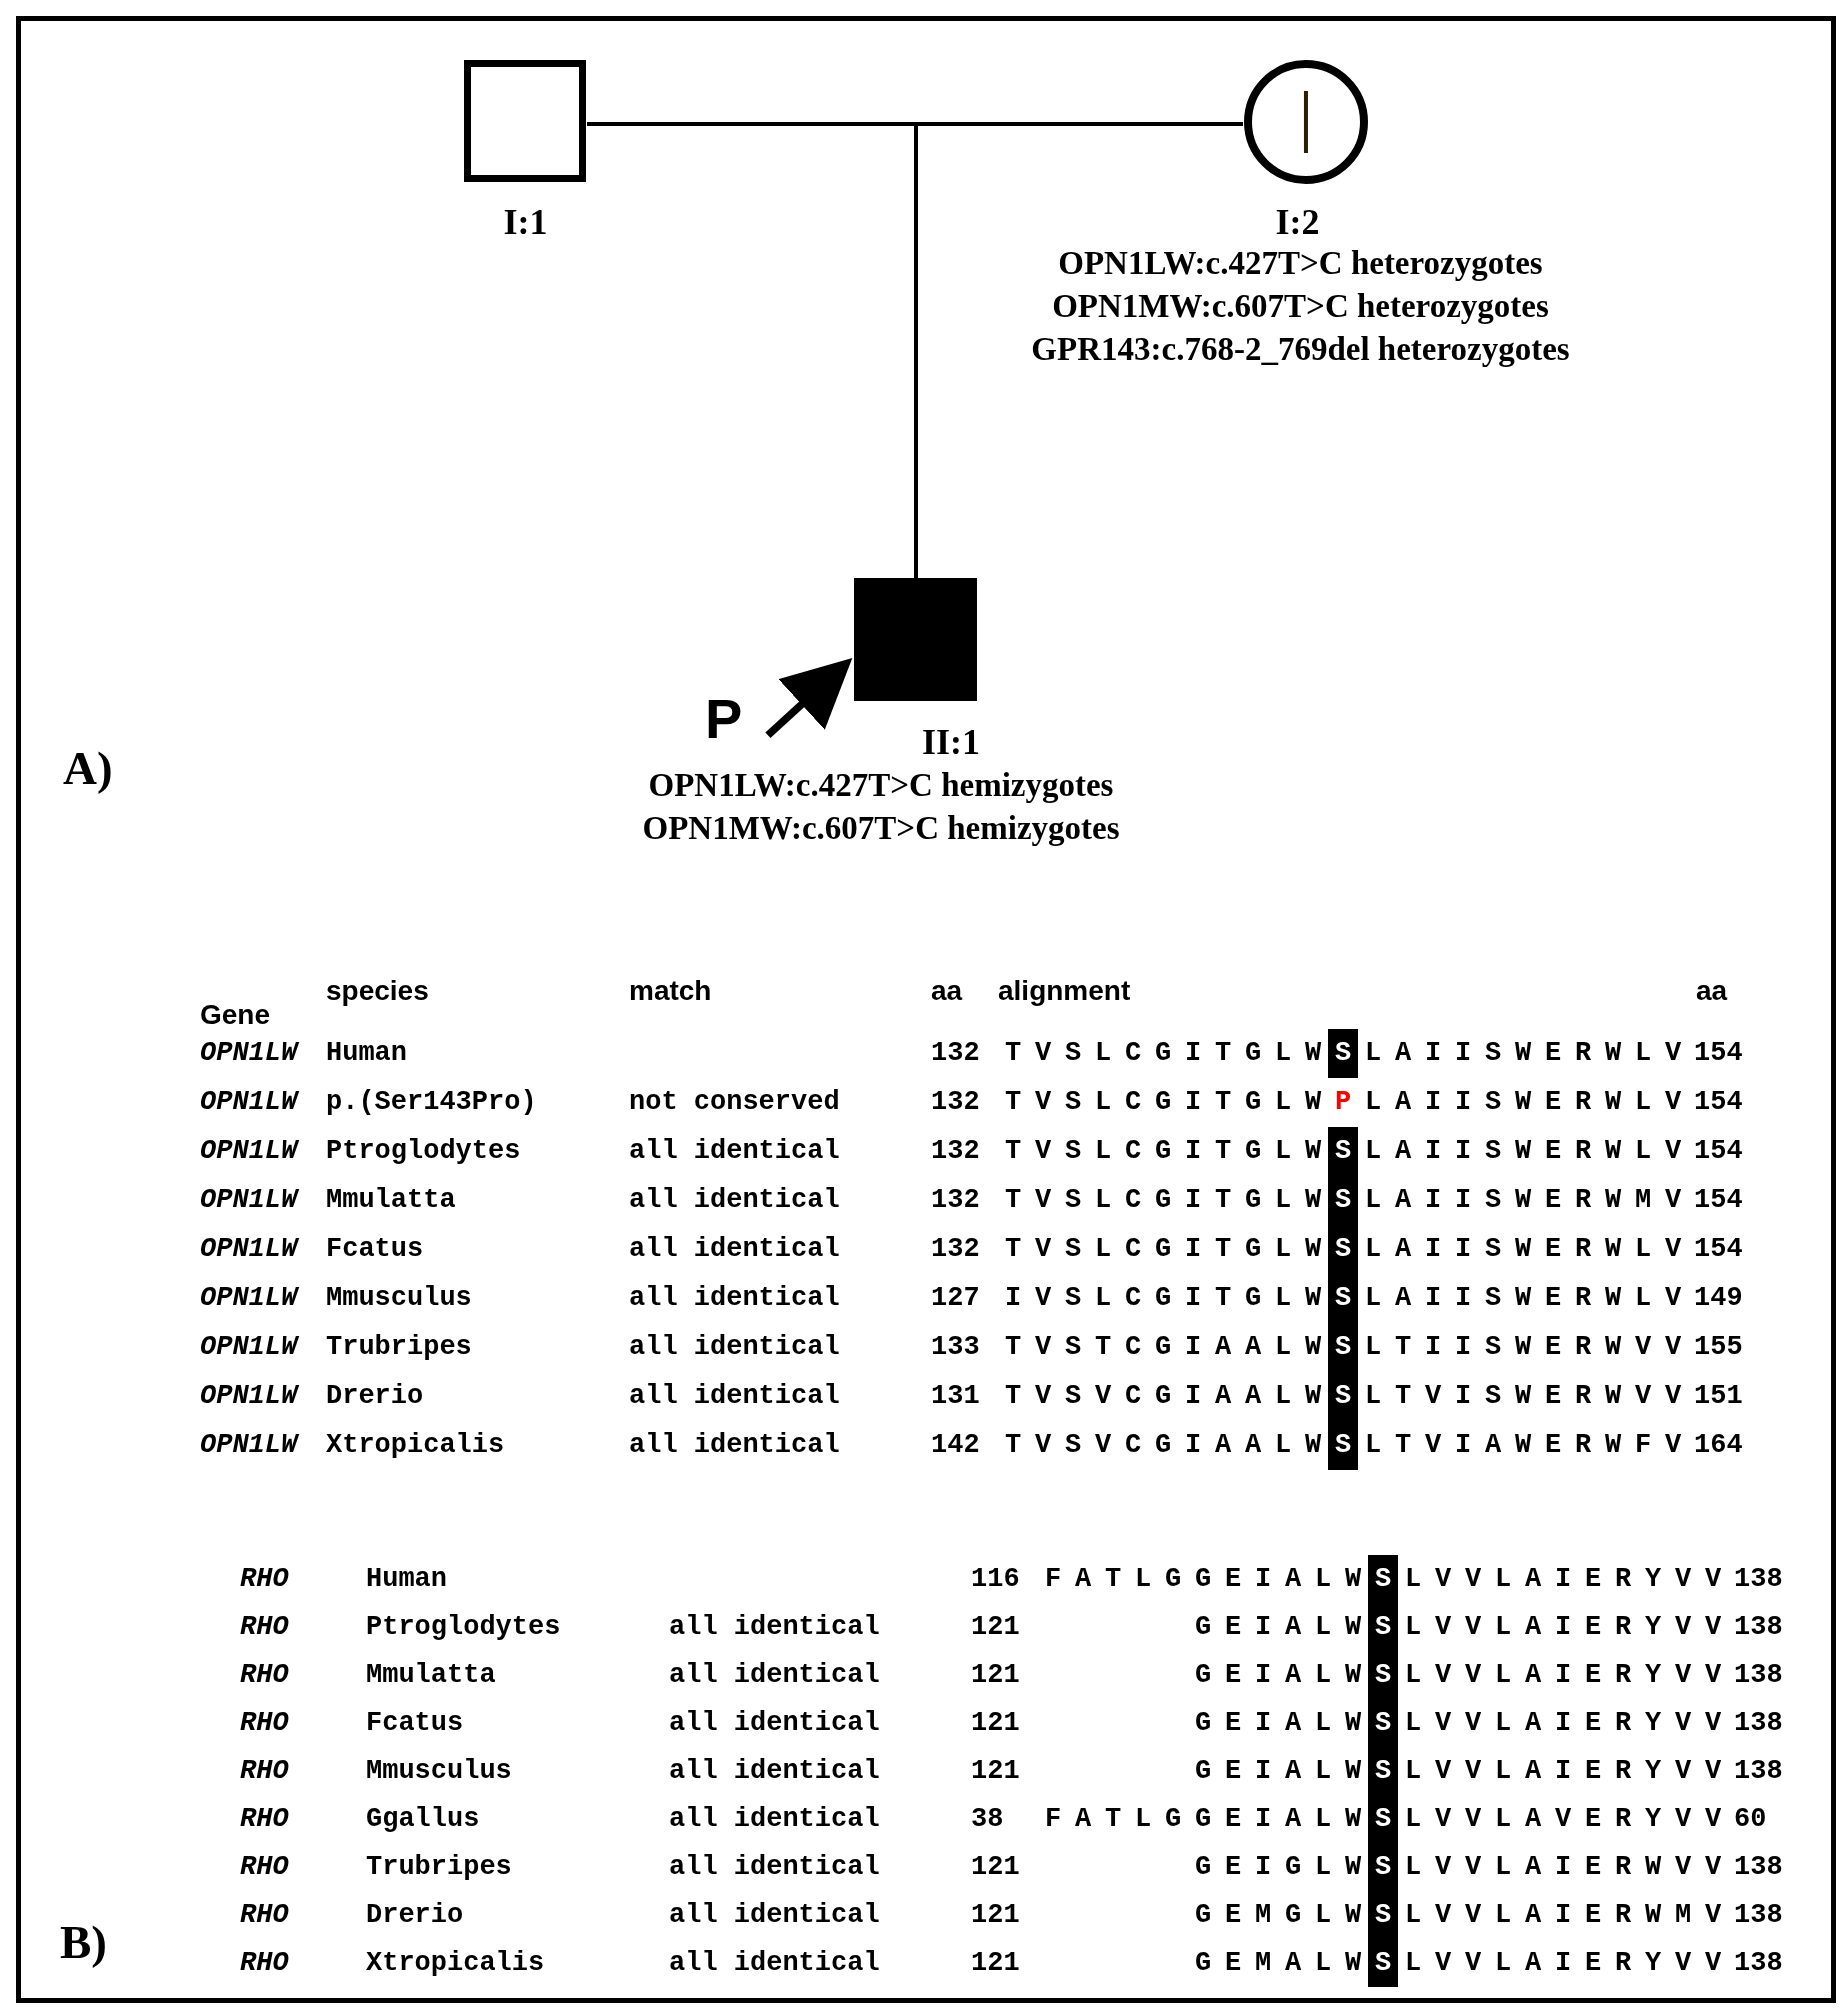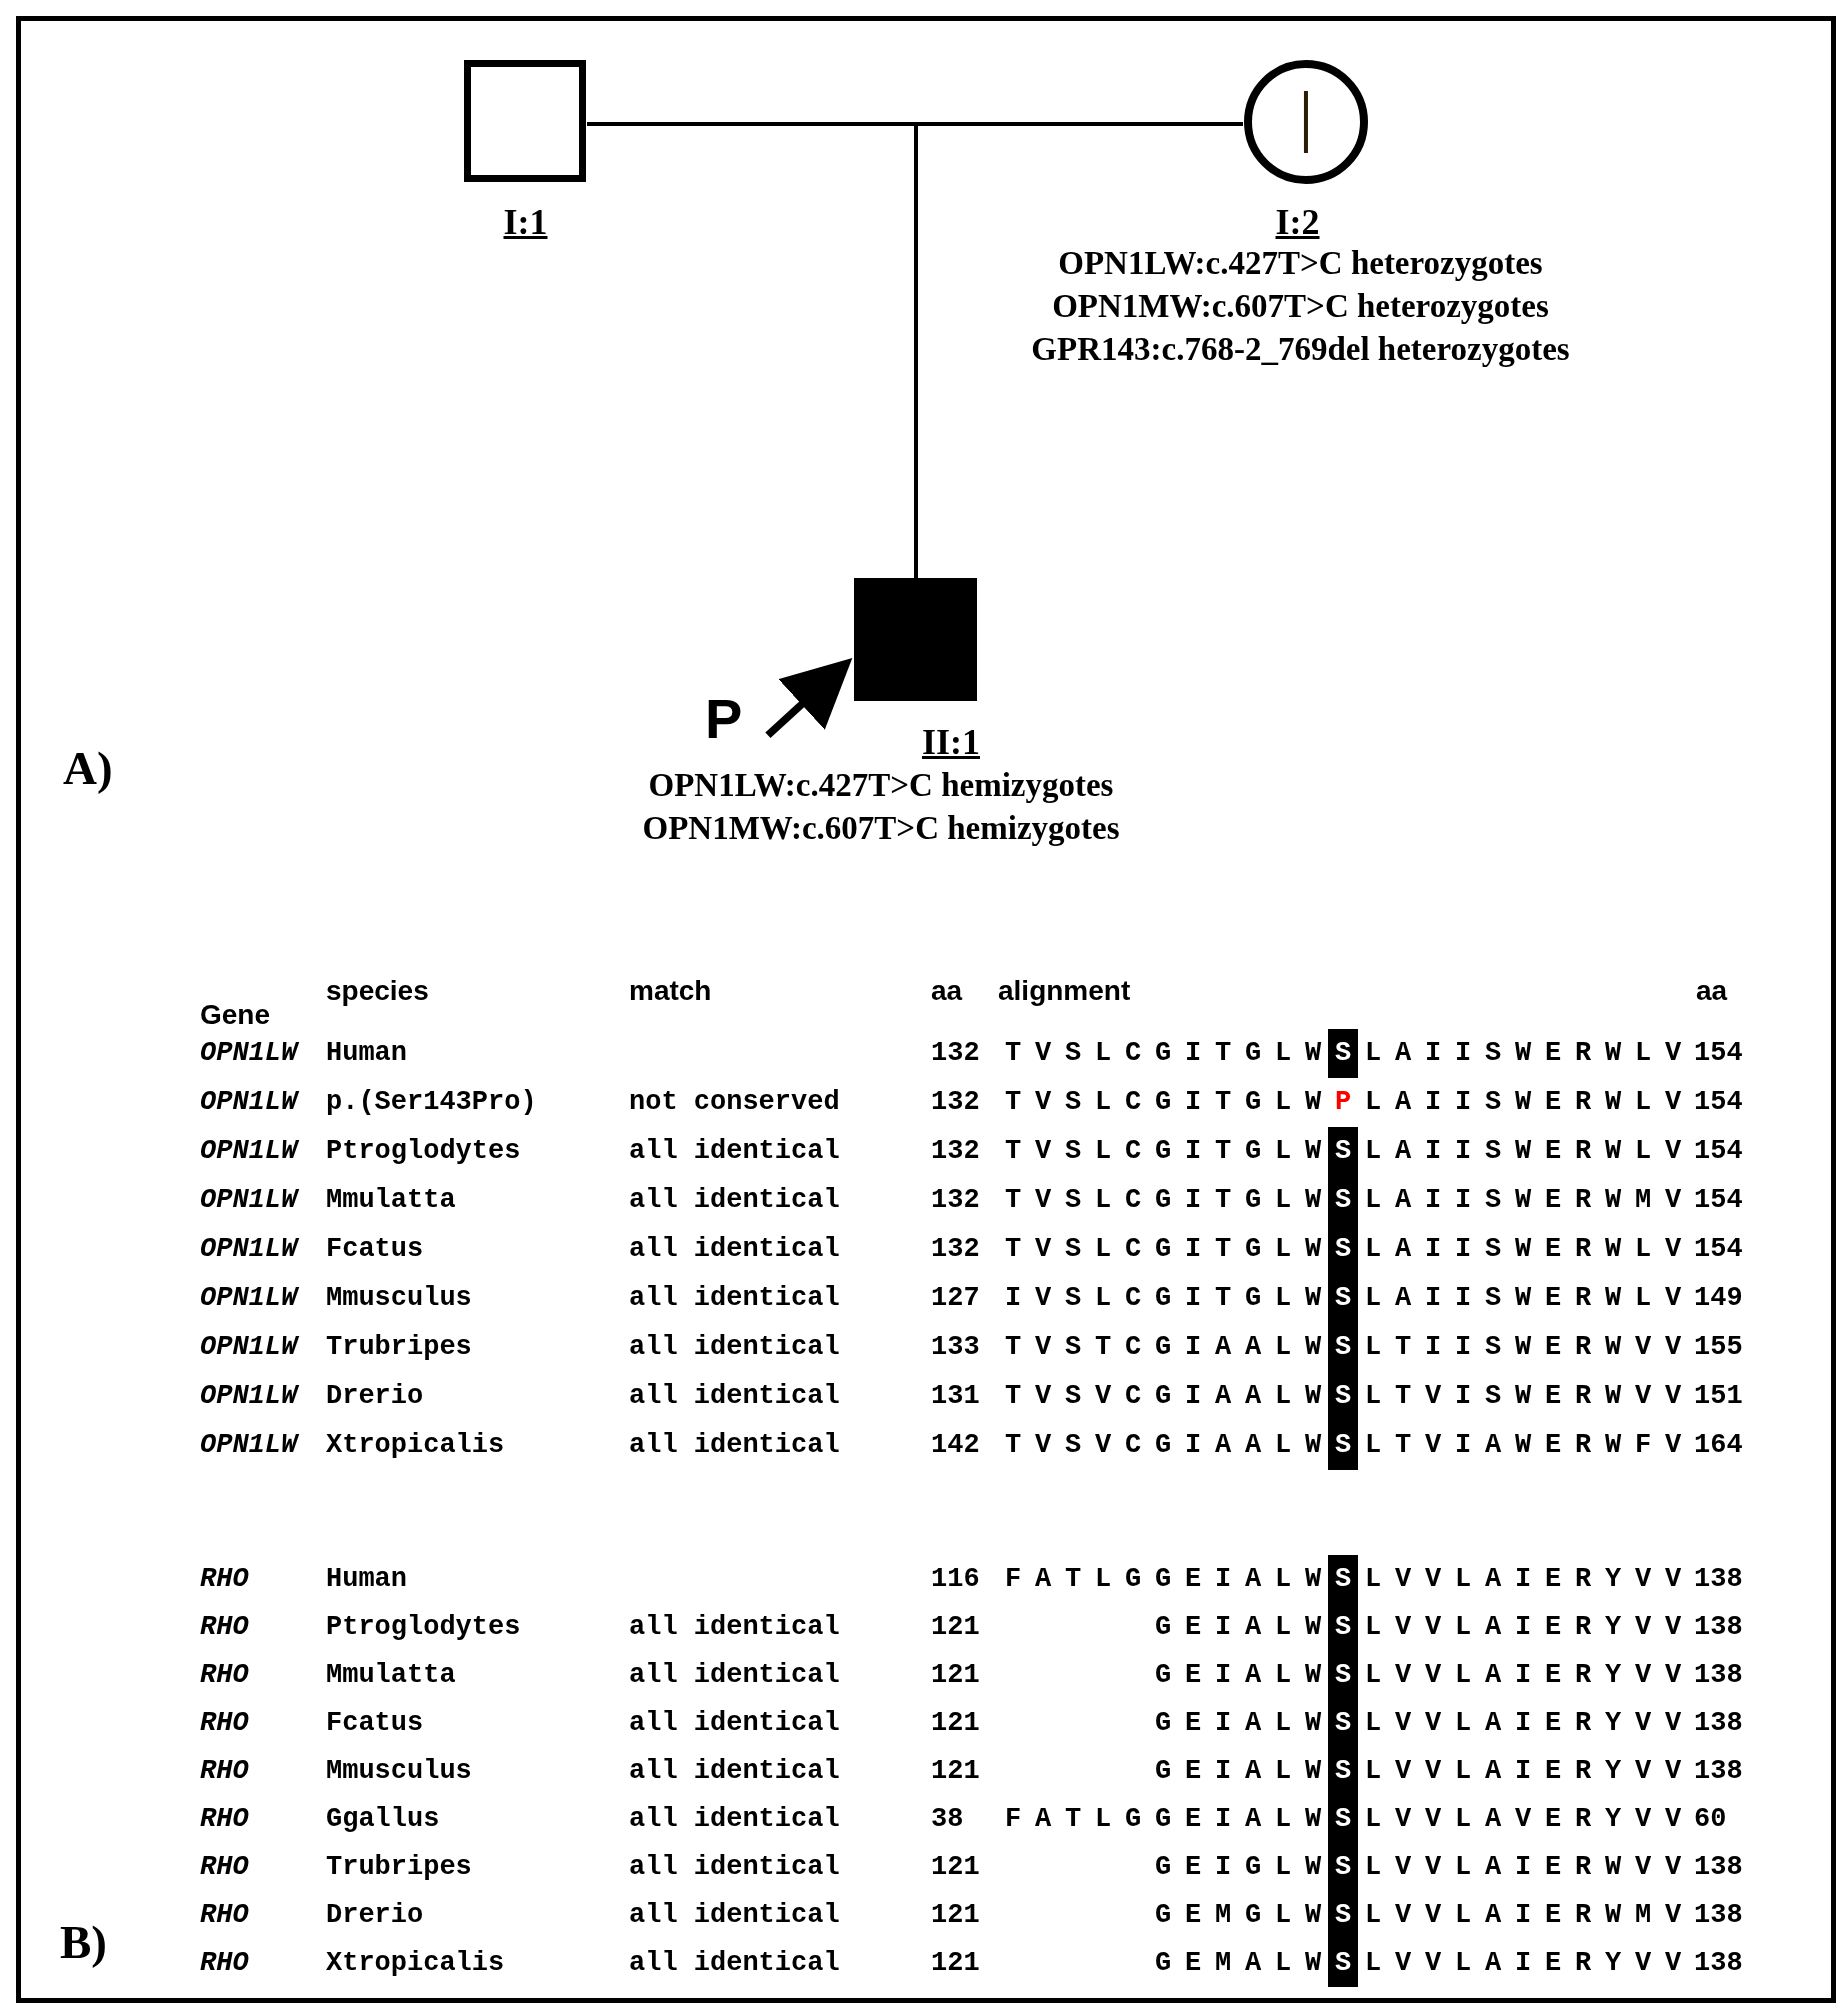"I:1" .ped-label { text-decoration: underline -> none }
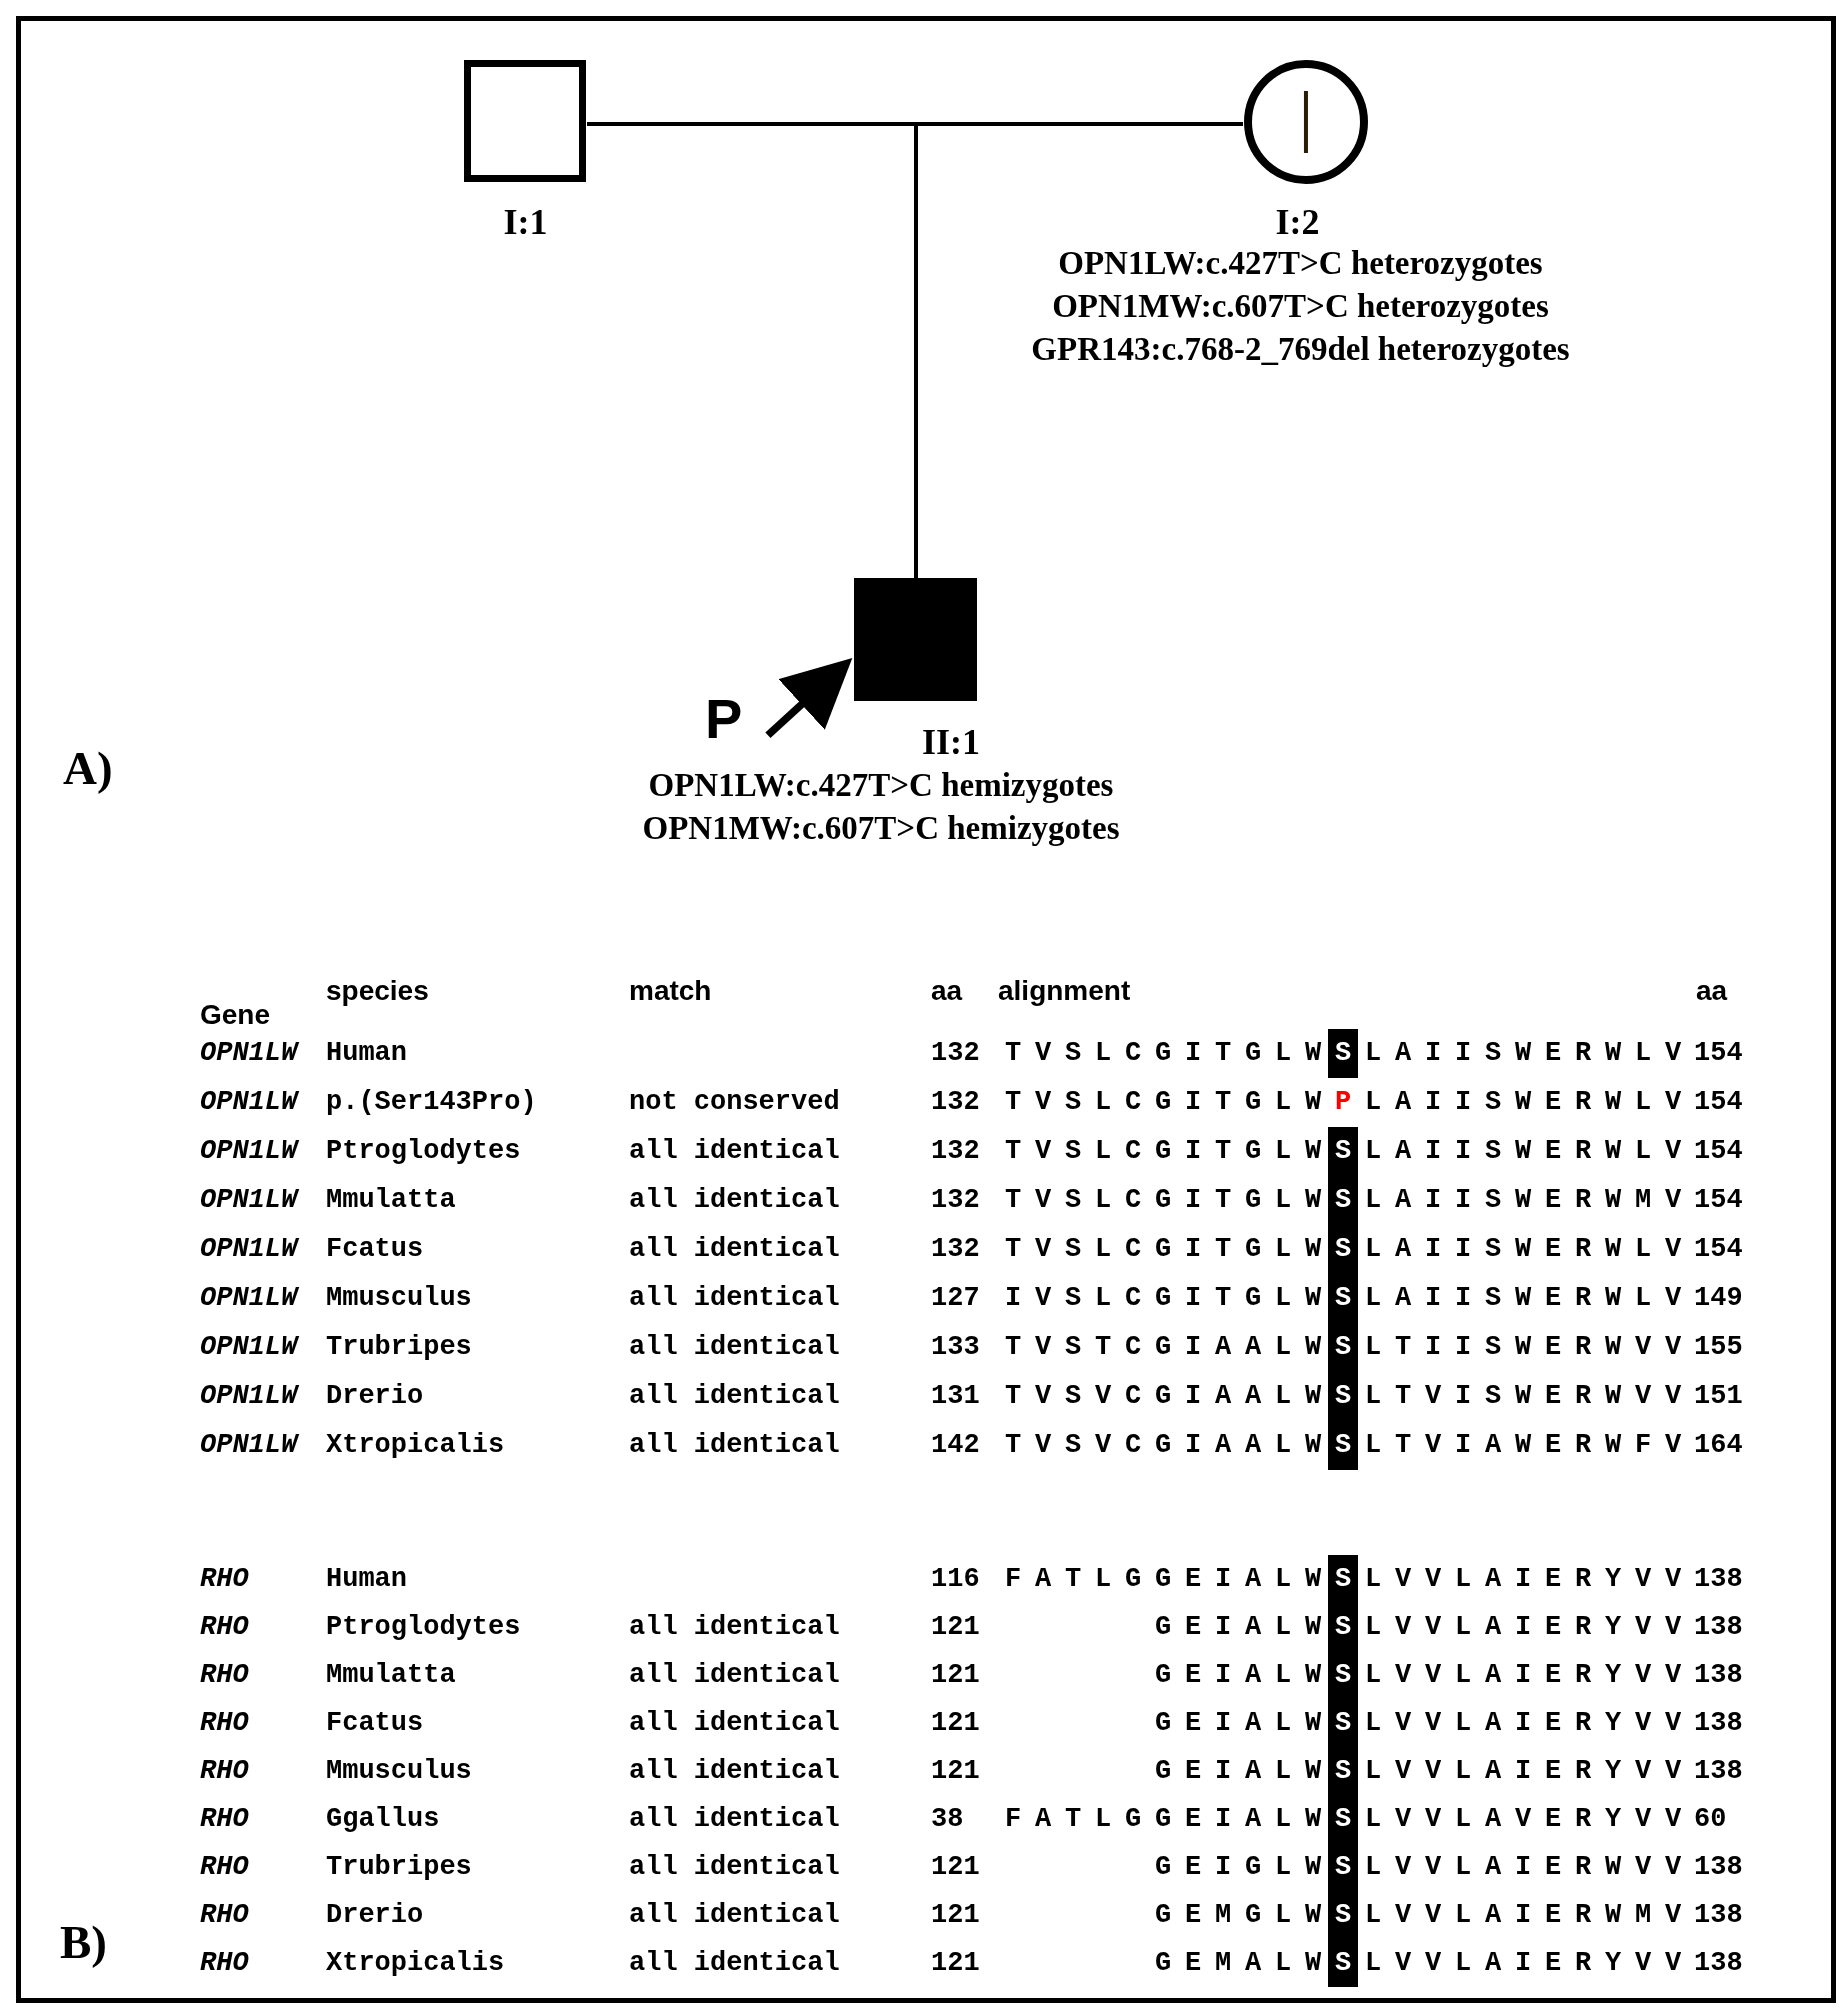"RHO" .rho .seq-row { margin-left: none -> 40px }
